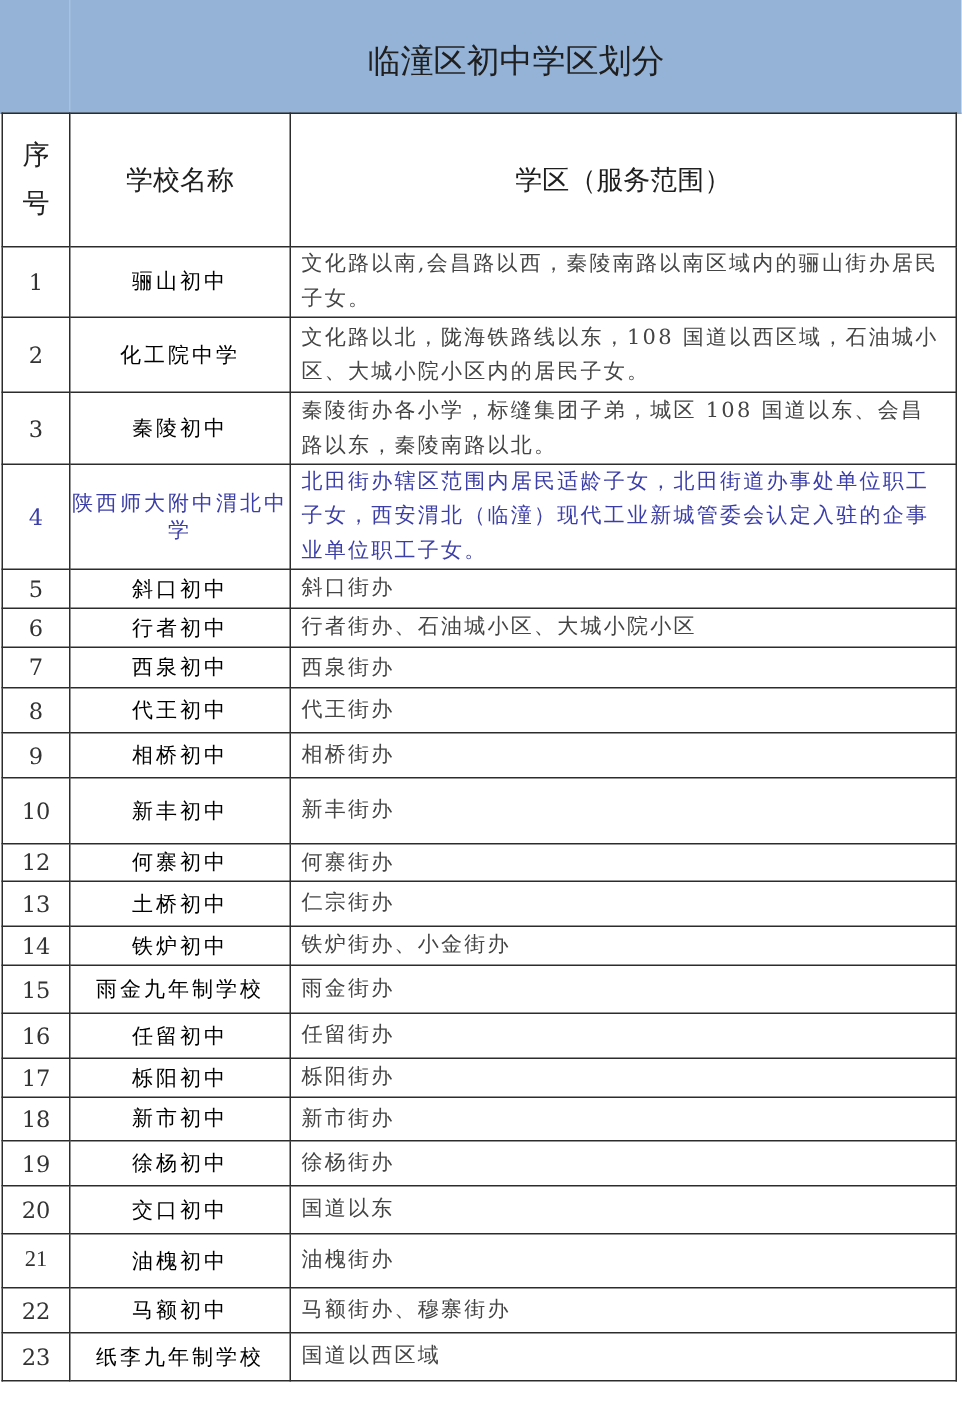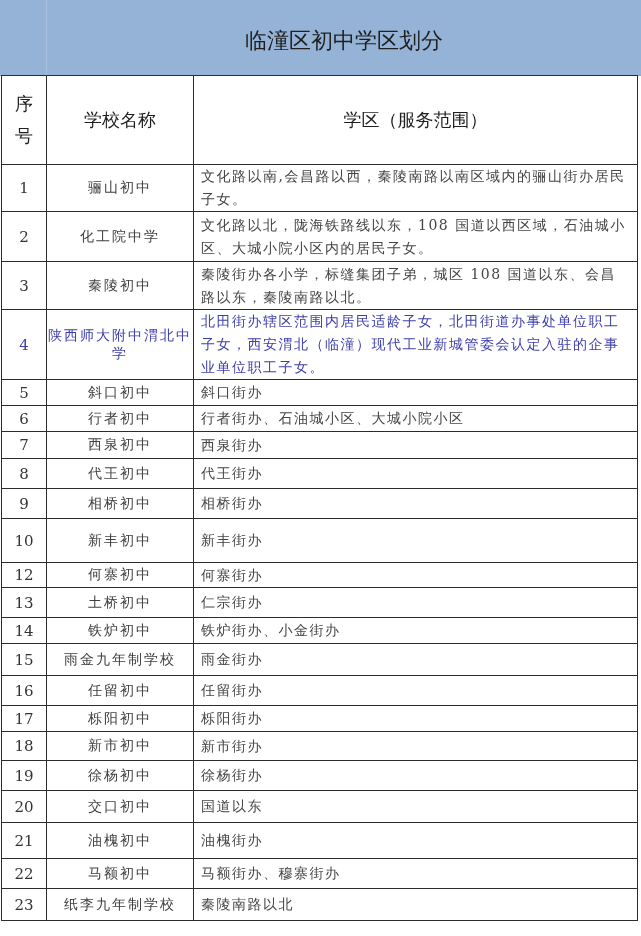"骊山初中" td.name { color: #404040 -> #000000 }
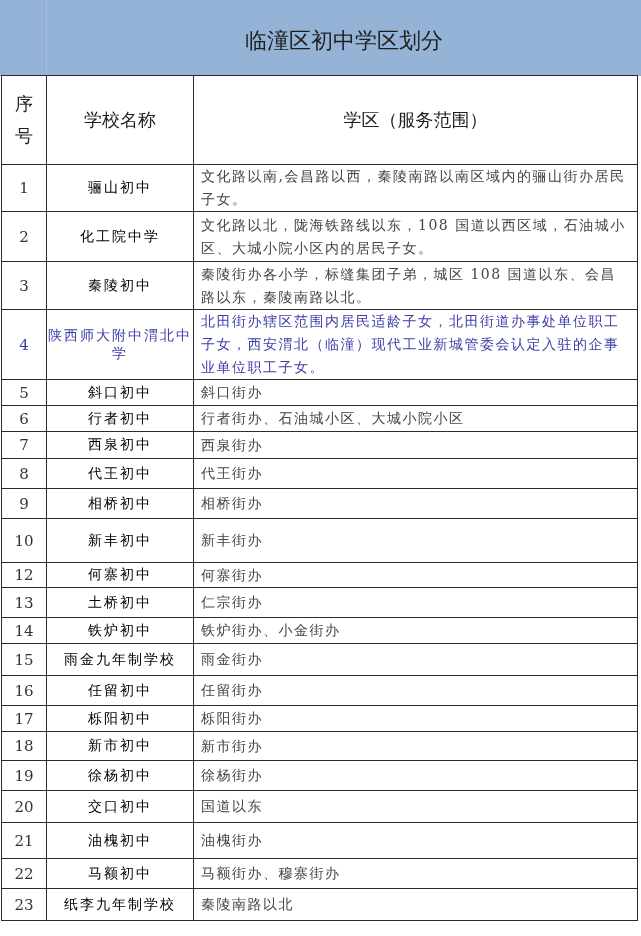"21" tr { font-family: none -> Liberation Serif, serif }
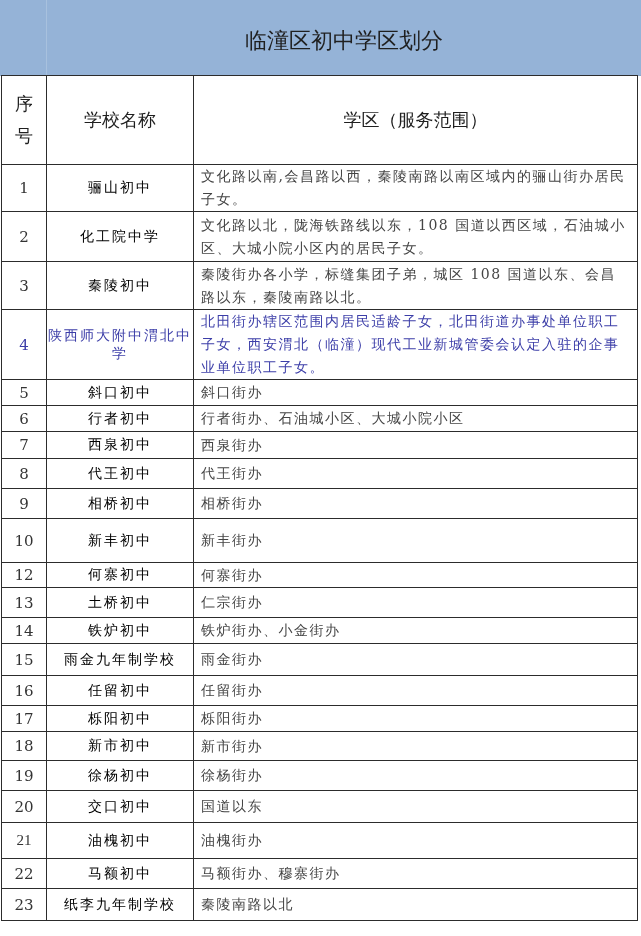"秦陵南路以北" td.area { text: 秦陵南路以北 -> 国道以西区域 }
